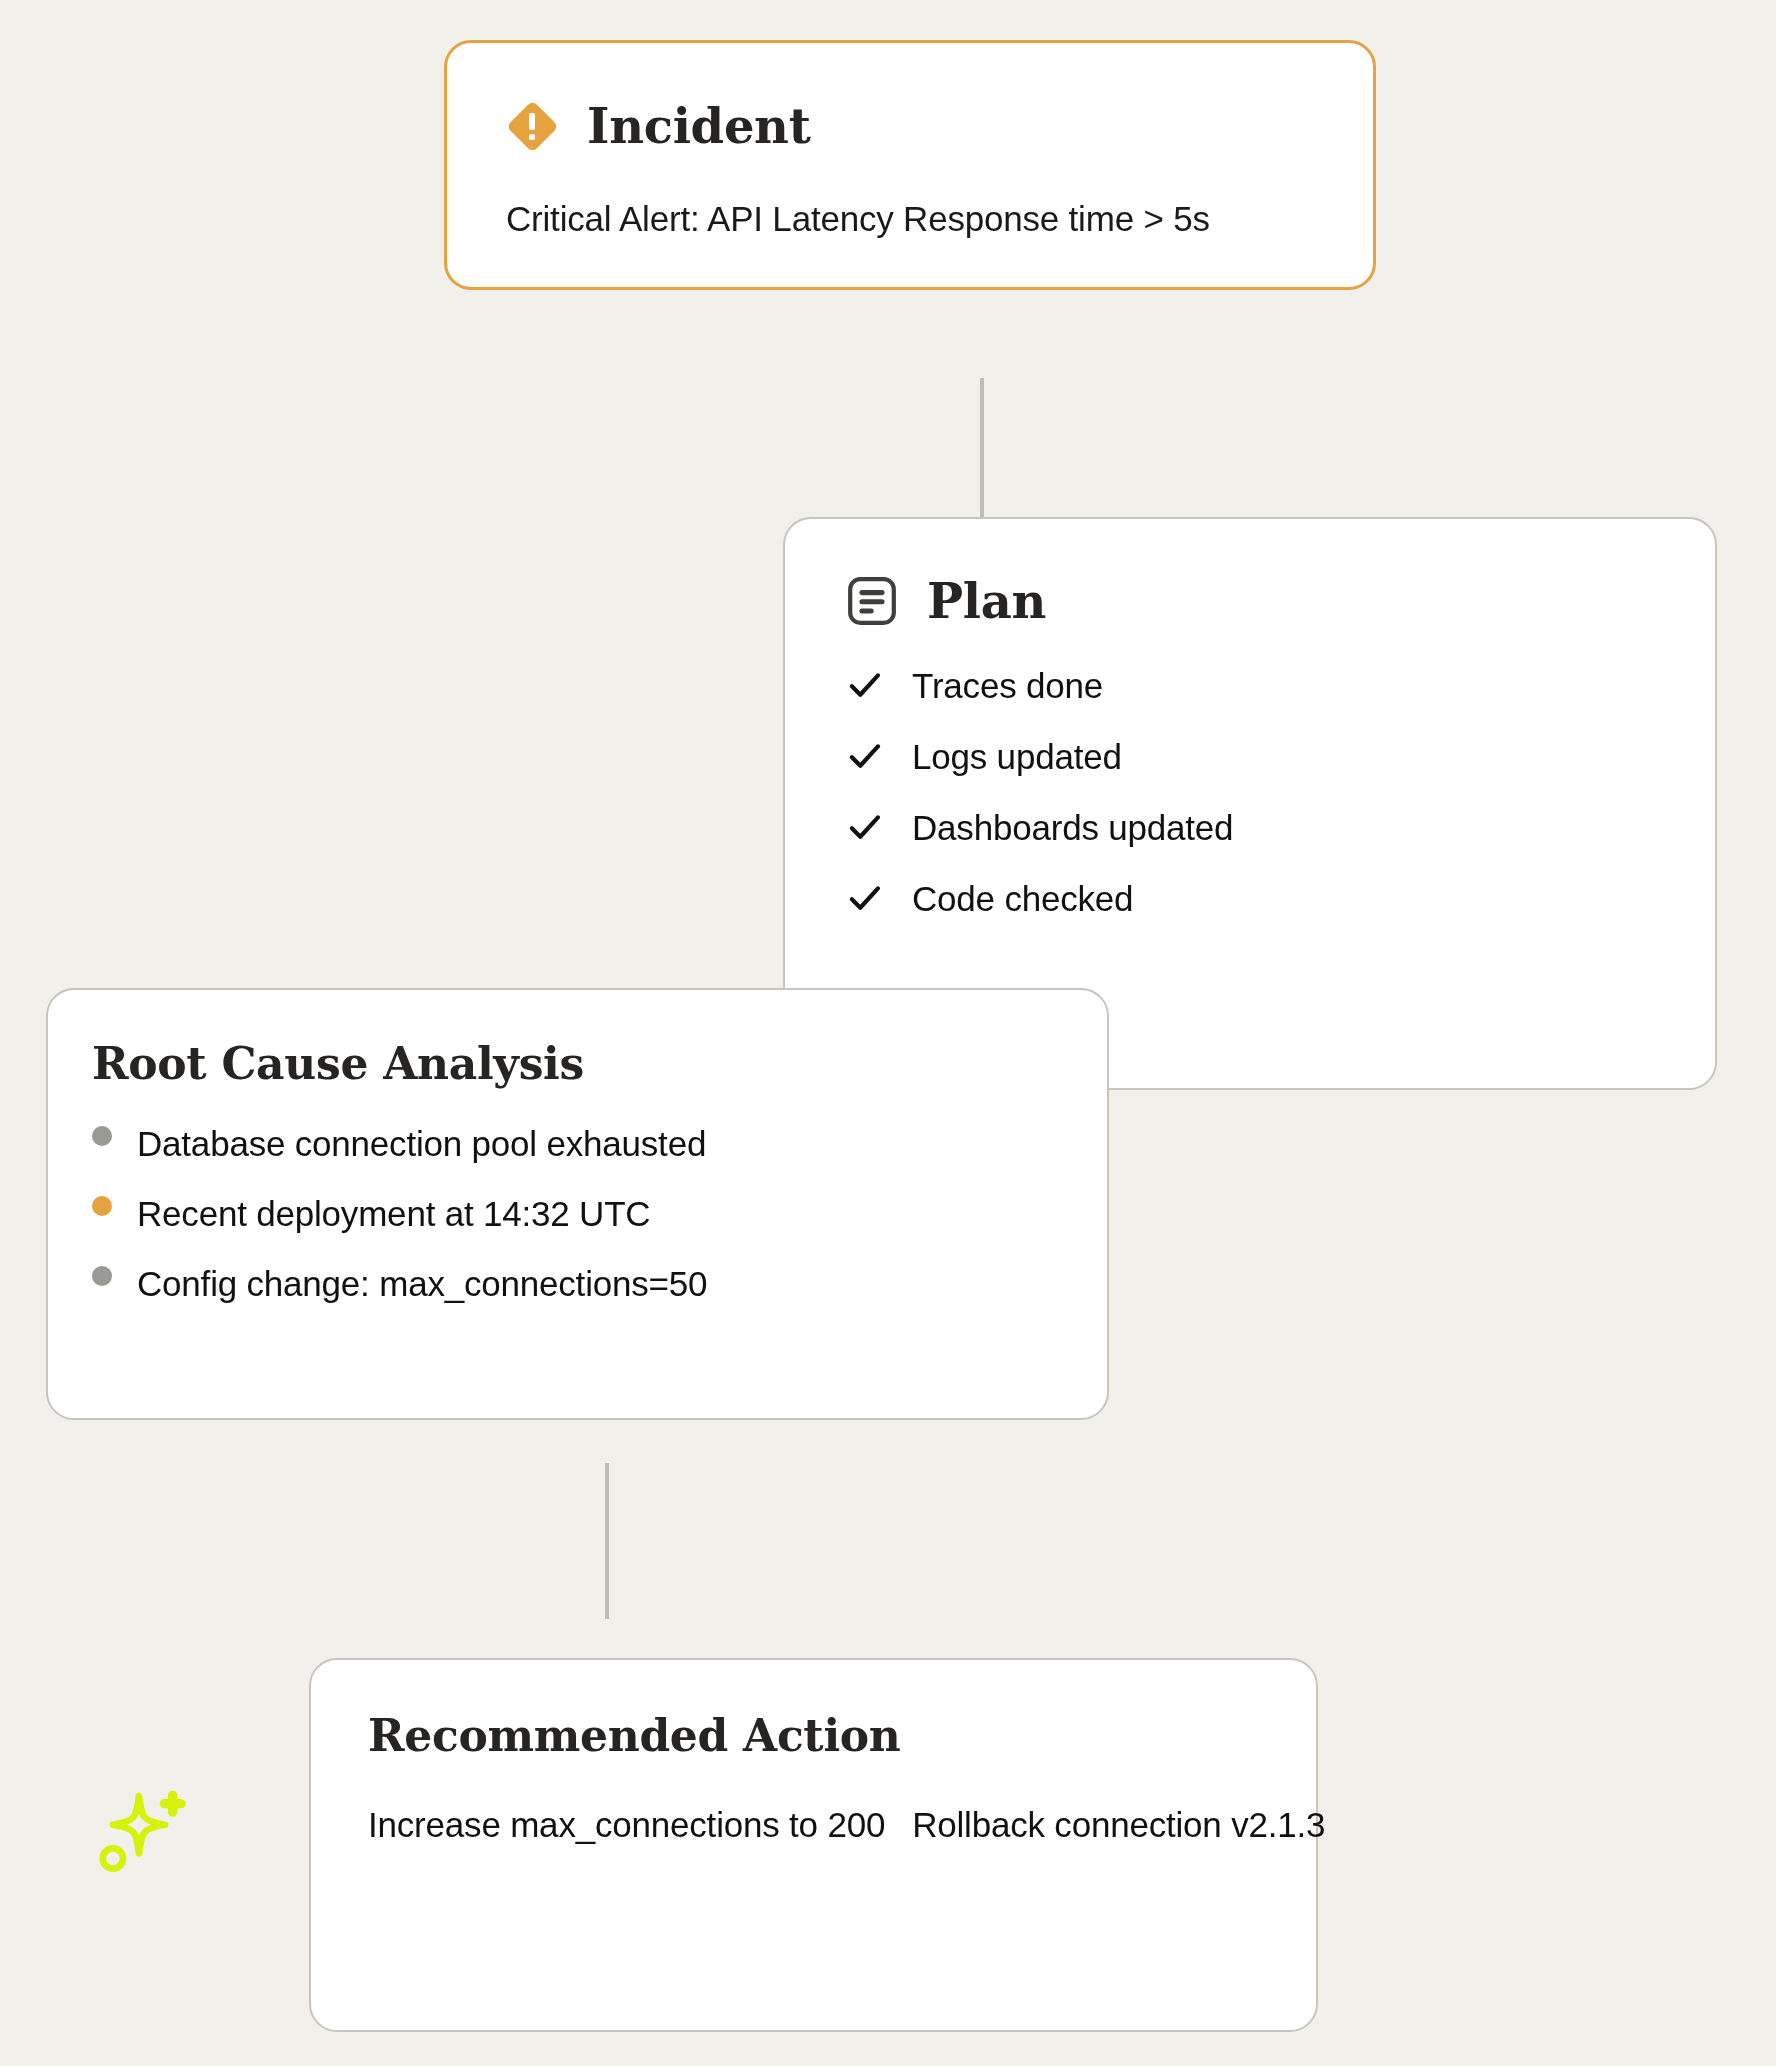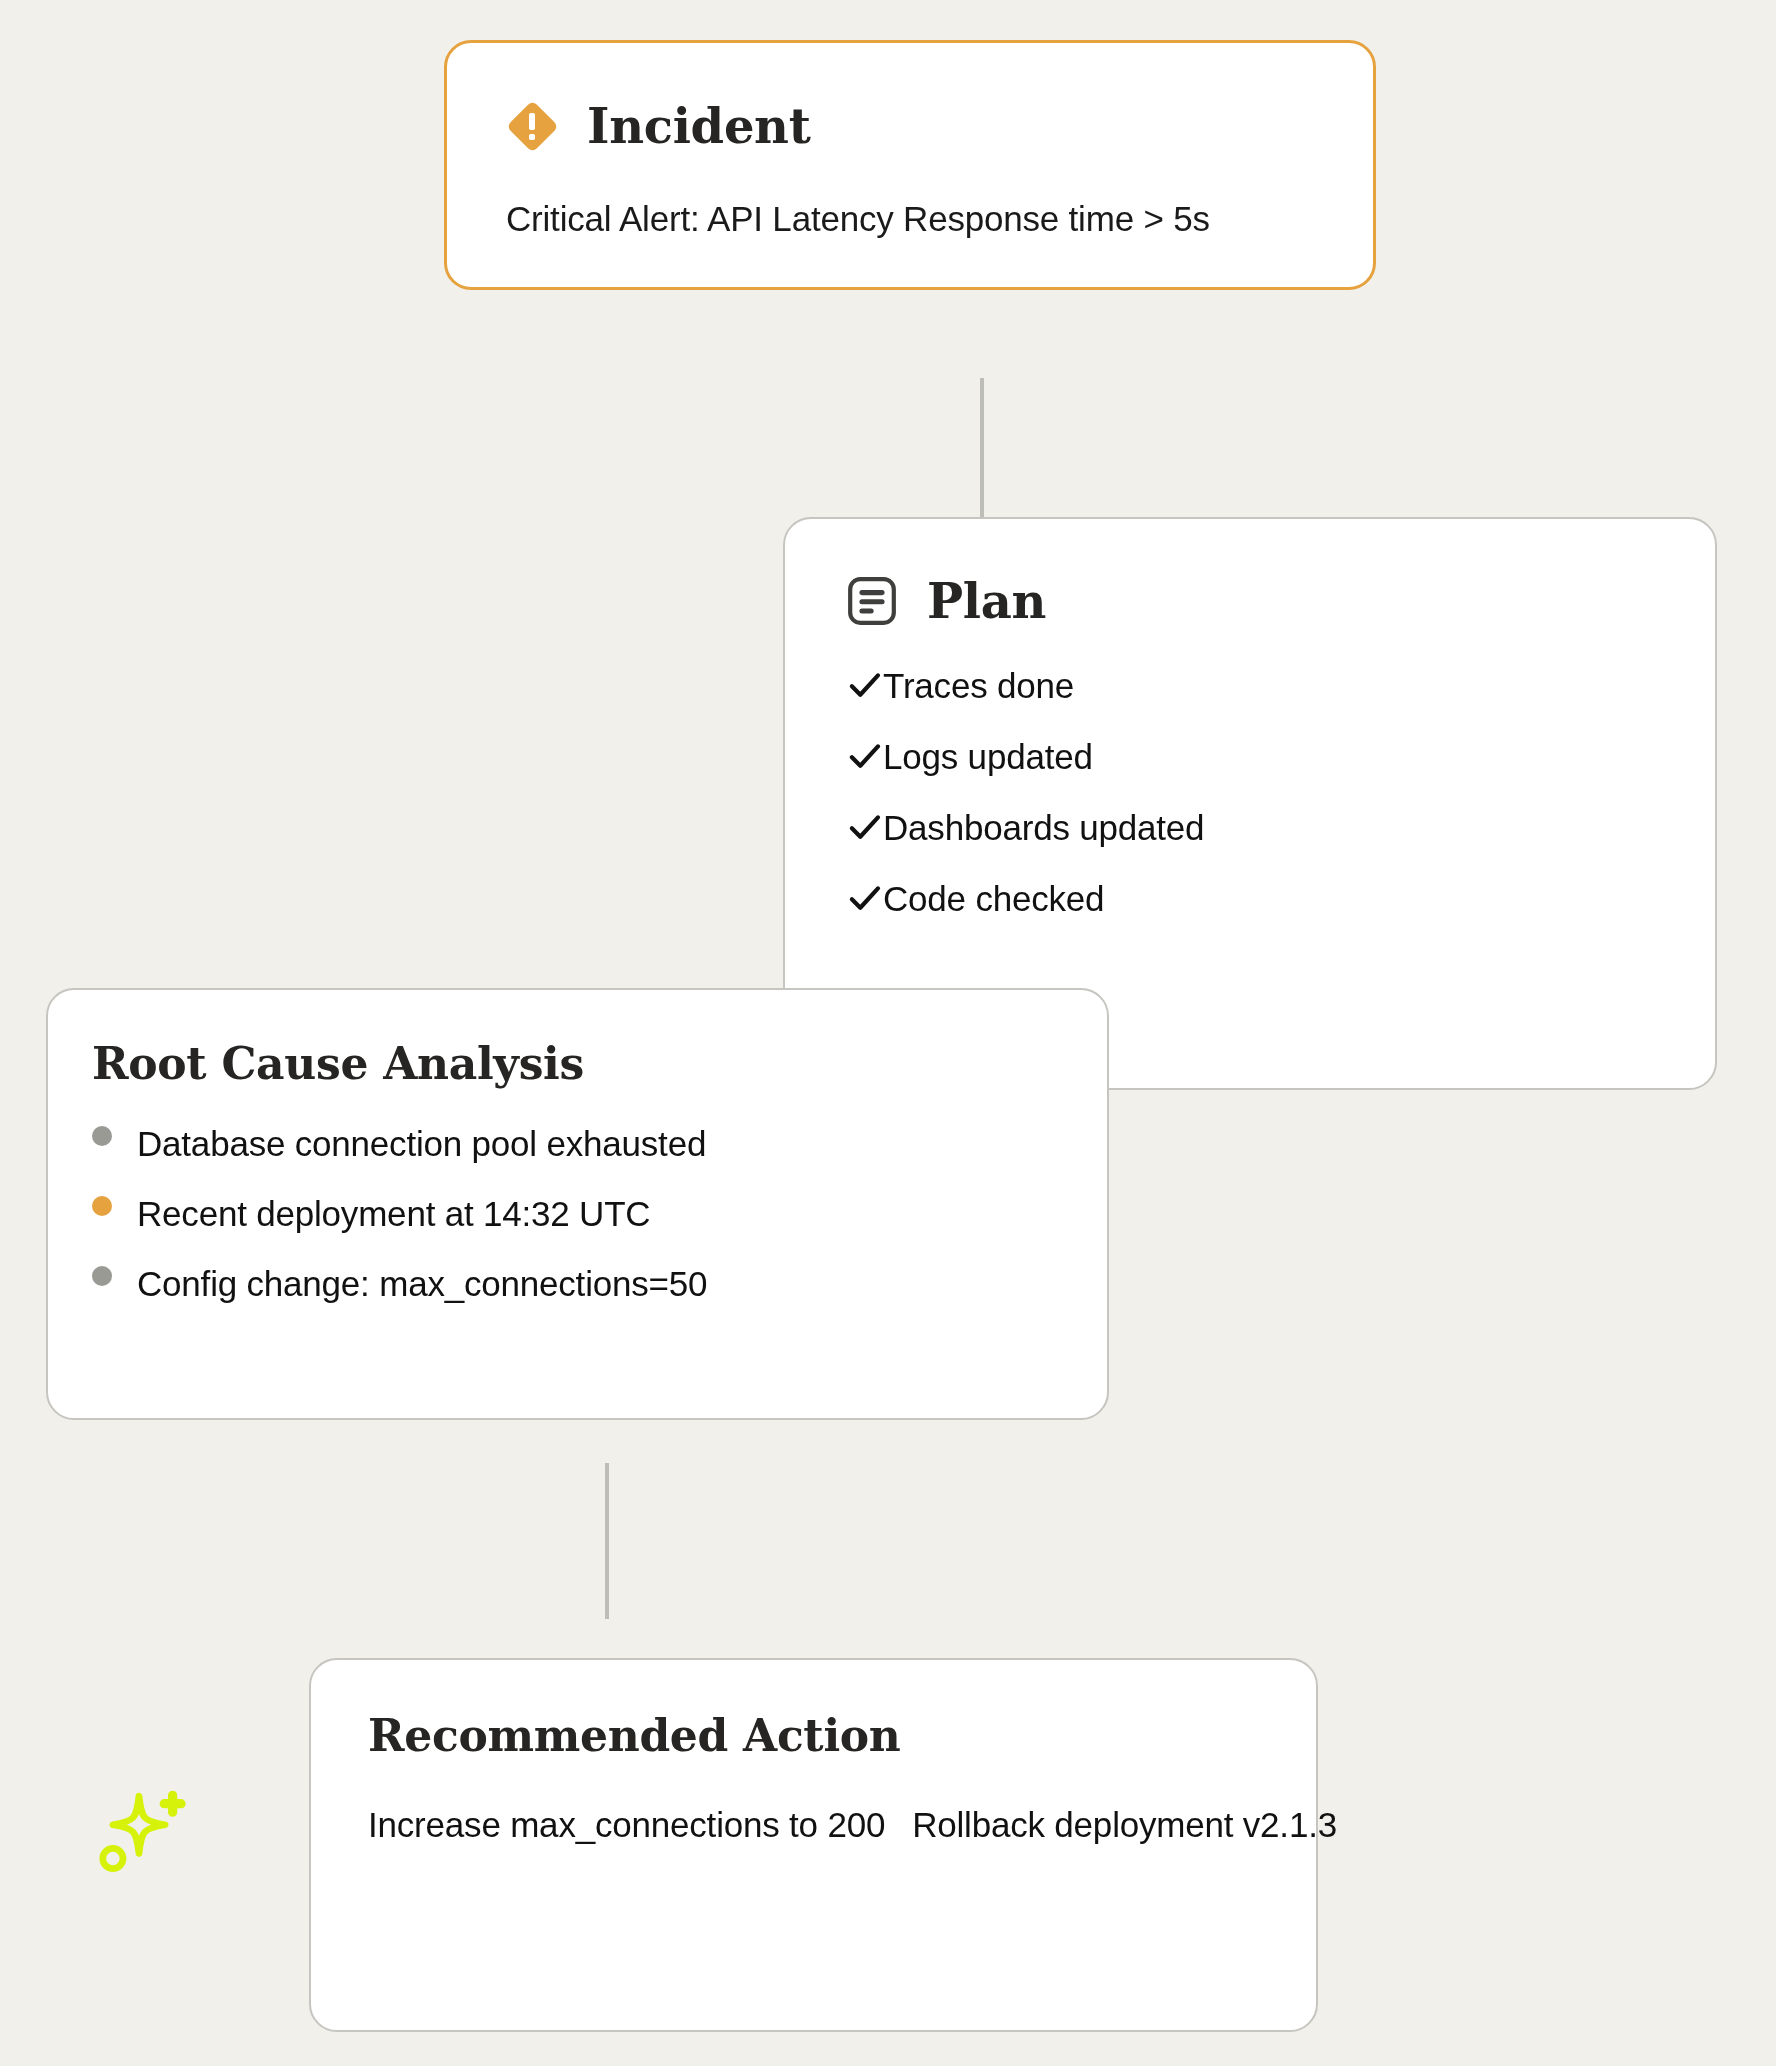"Traces done" .plan-item { gap: none -> 29px }
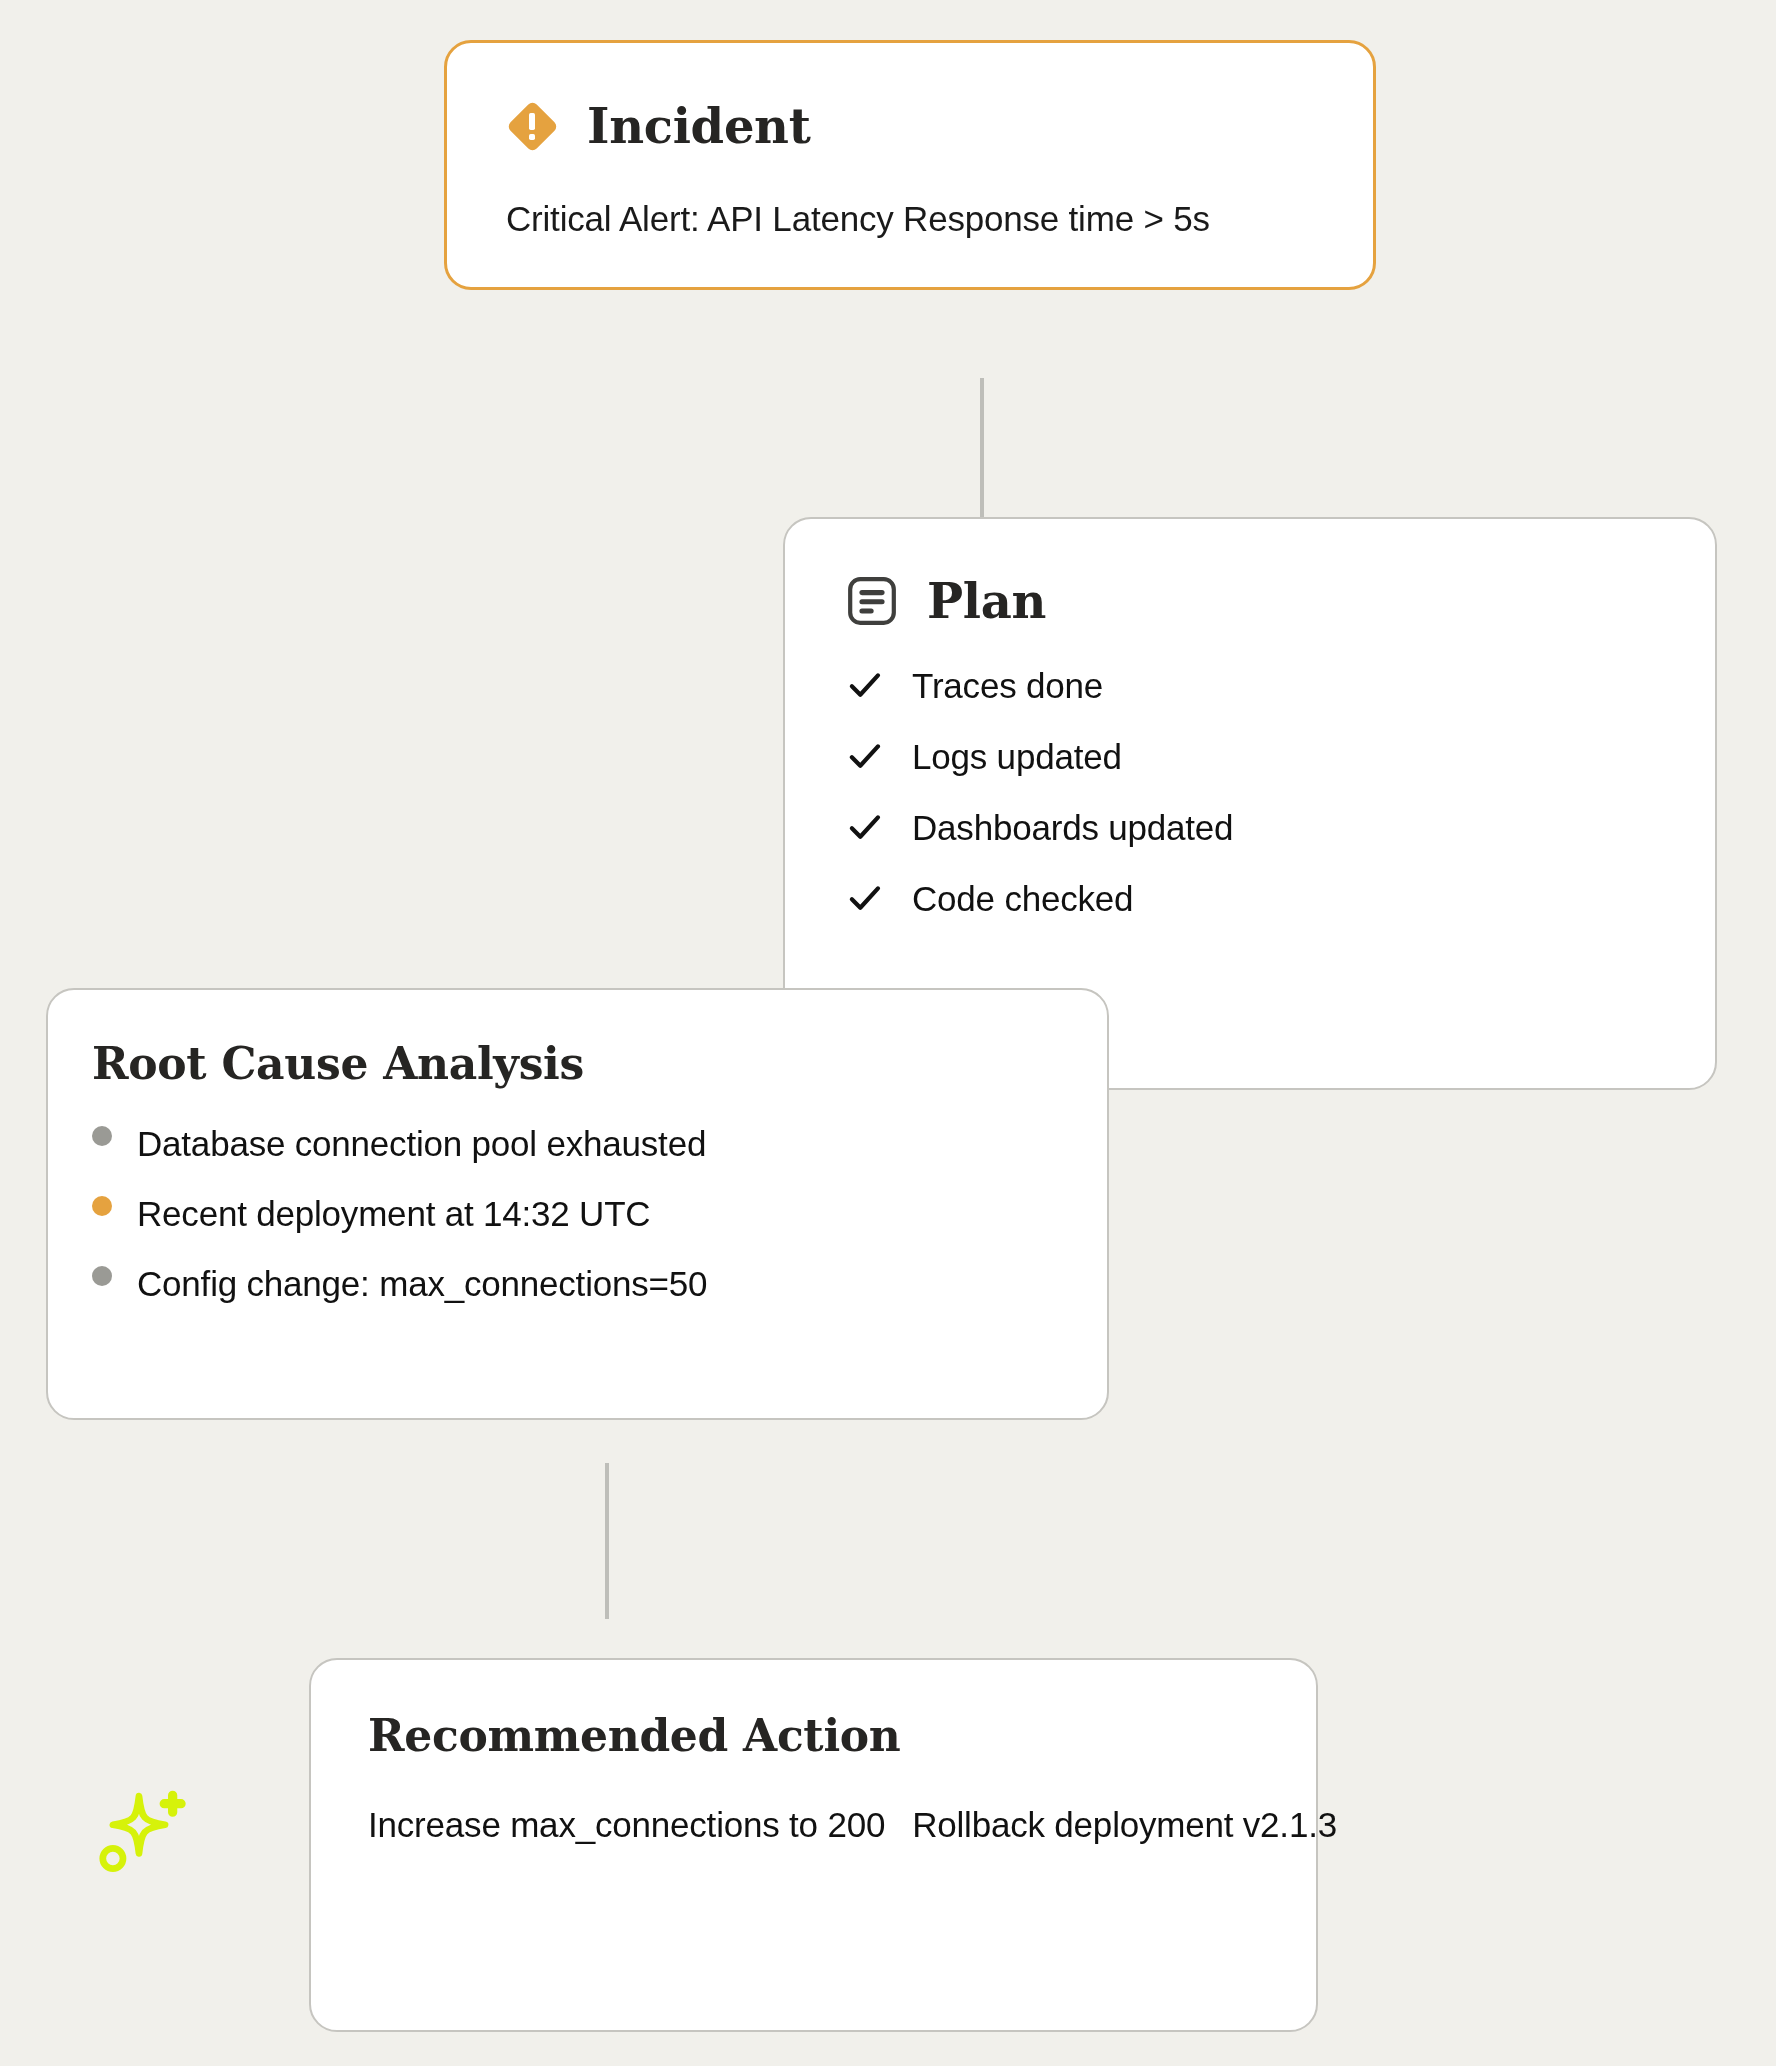"Rollback deployment v2.1.3" div.action-line { text: deployment -> connection }
